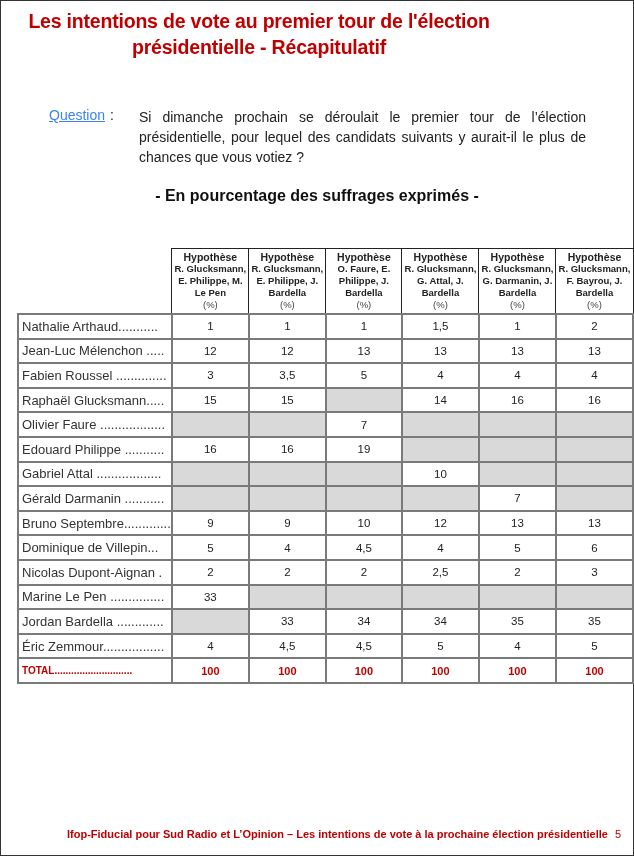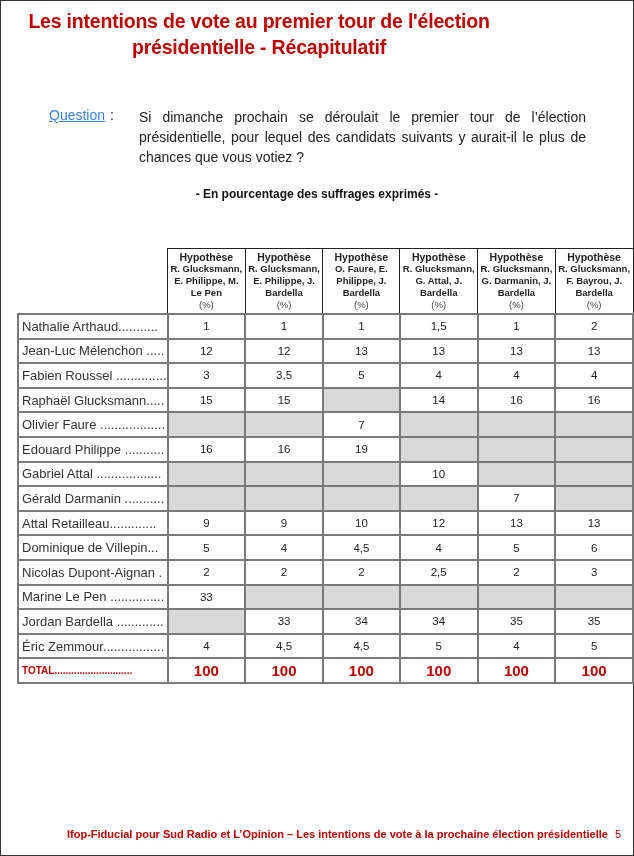"- En pourcentage des suffrages" .subtitle { font-size: 12px -> 16px }
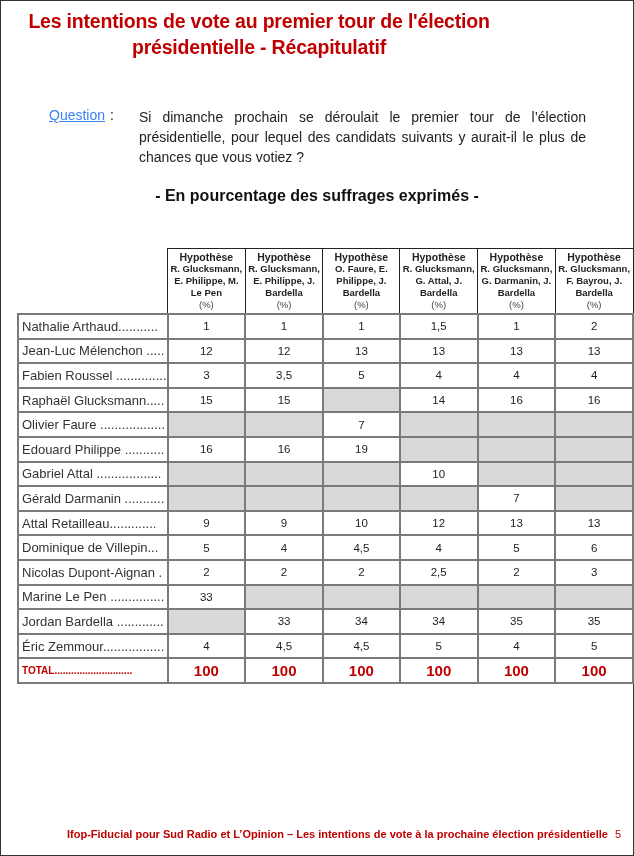"Attal Retailleau............." td.row-label { text: Attal Retailleau -> Bruno Septembre }
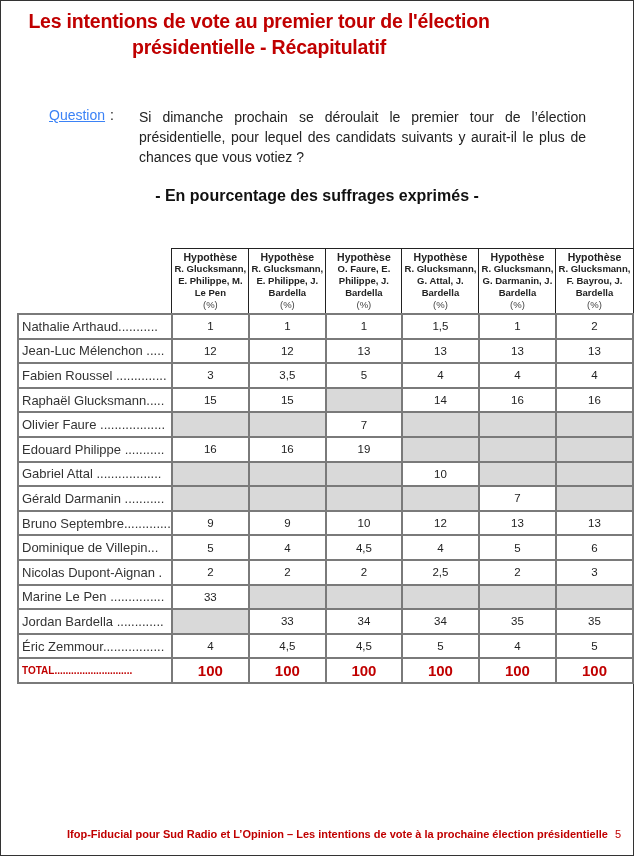"100" tr.total-row td { font-size: 15px -> 11px }
